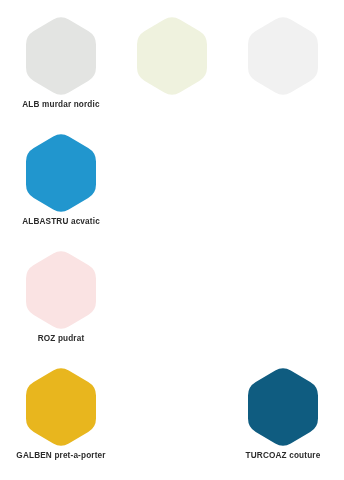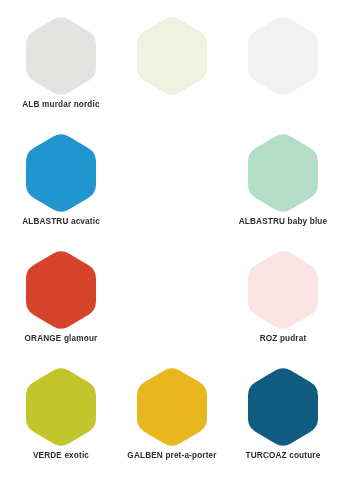"ALBASTRU baby blue" div.cell { html: <div> <div> <svg> <path></path> </svg> </div> <div><span>ALBASTRU</span> <span>baby blue</span></div> </div> -> none }
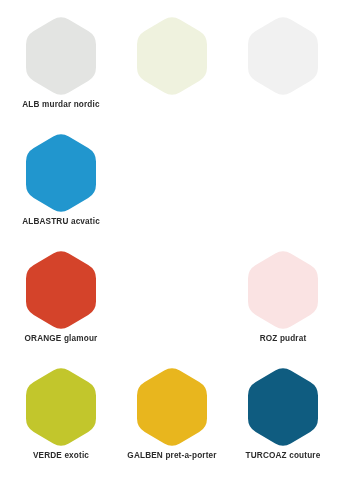"ORANGE glamour" div.cell { html: <div> <div> <svg> <path></path> </svg> </div> <div><span>ORANGE</span> <span>glamour</span></div> </div> -> none }
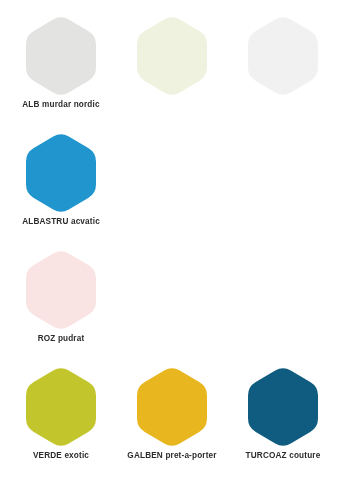"VERDE exotic" div.cell { html: <div> <div> <svg> <path></path> </svg> </div> <div><span>VERDE</span> <span>exotic</span></div> </div> -> none }
